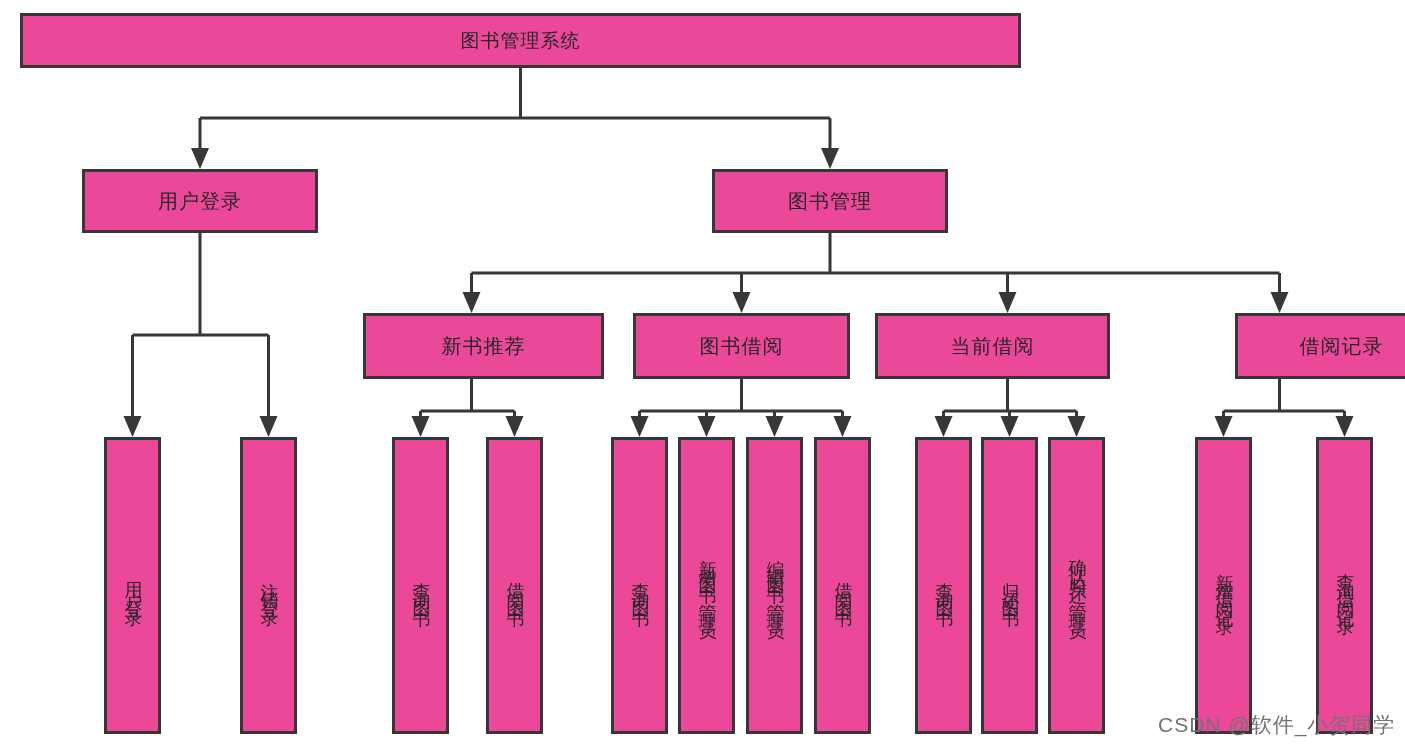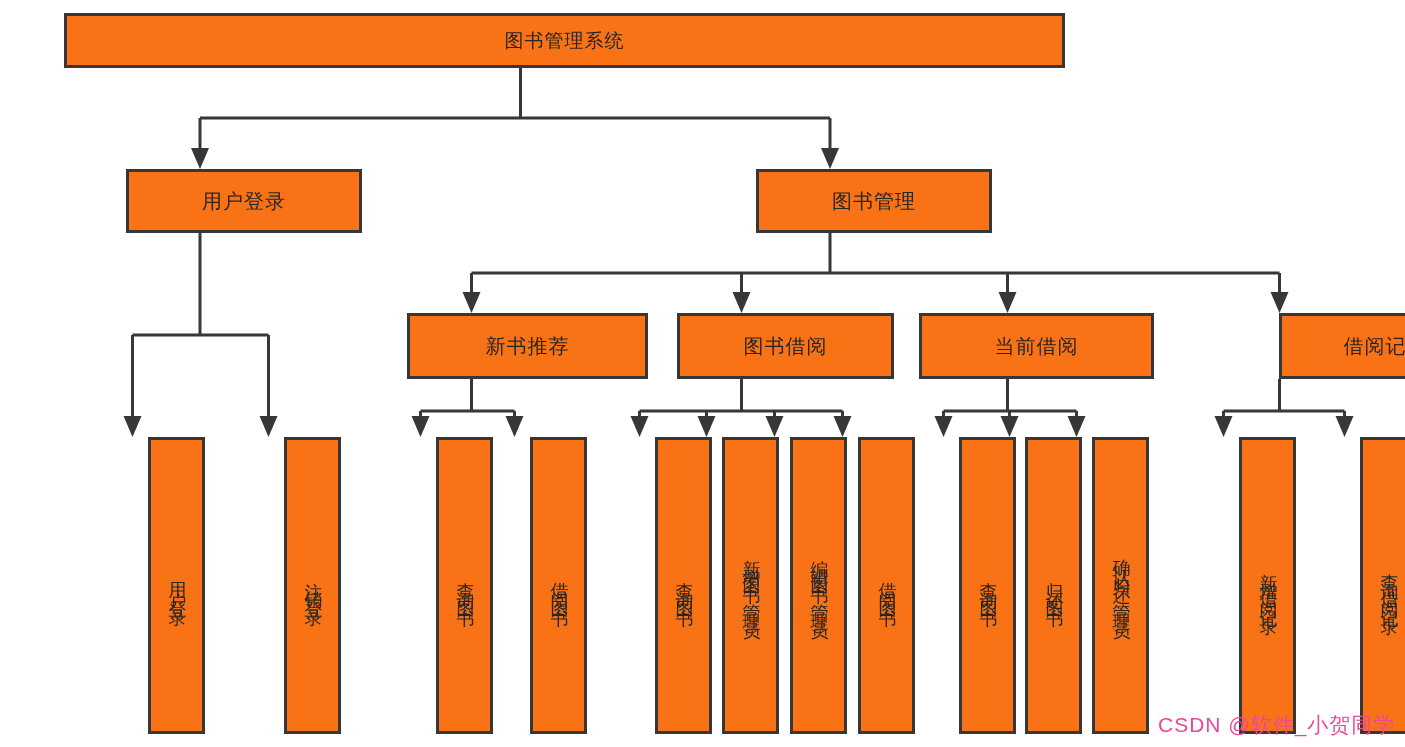"图书管理系统" .node { background: #f97316 -> #ec4899; margin-left: 44px -> none }
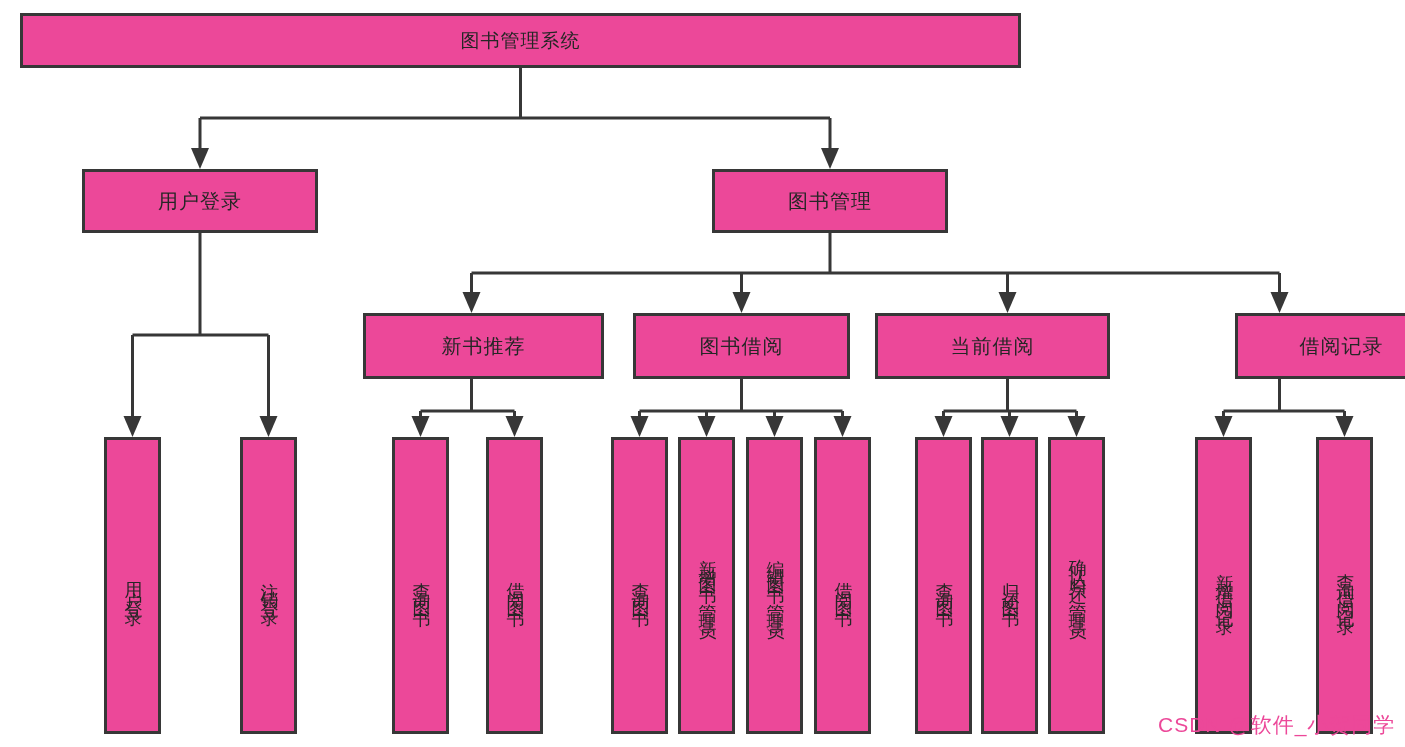"CSDN @软件_小贺同学" #watermark { color: #ec4899 -> #737373 }
